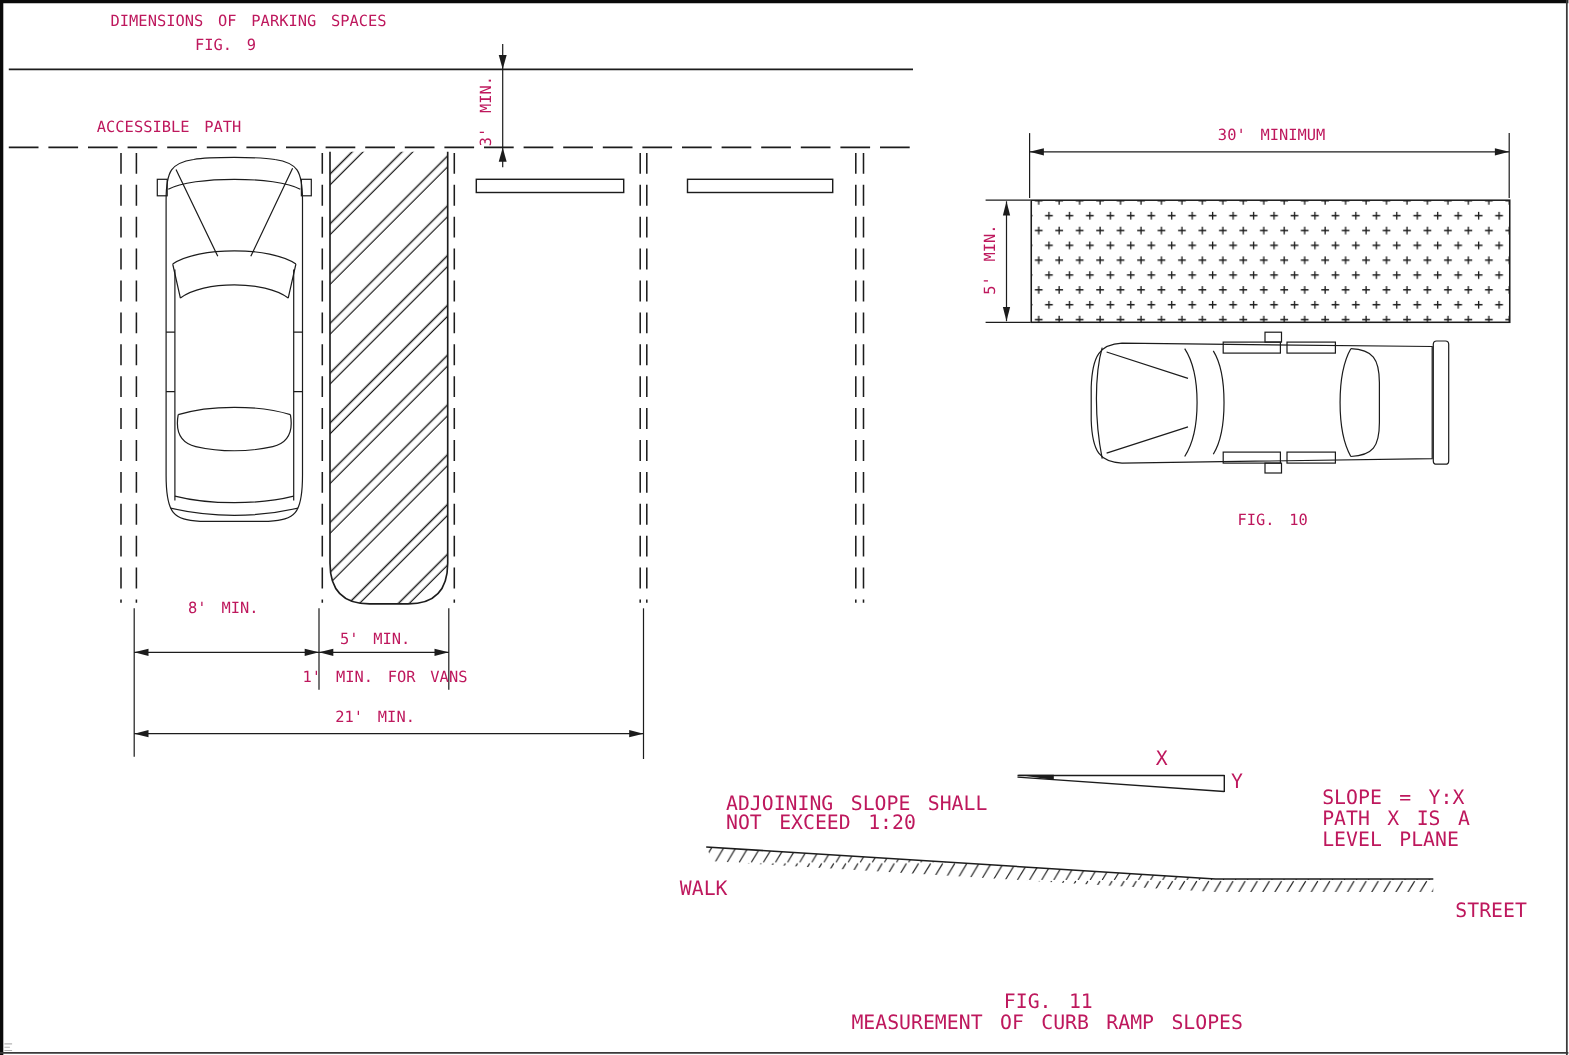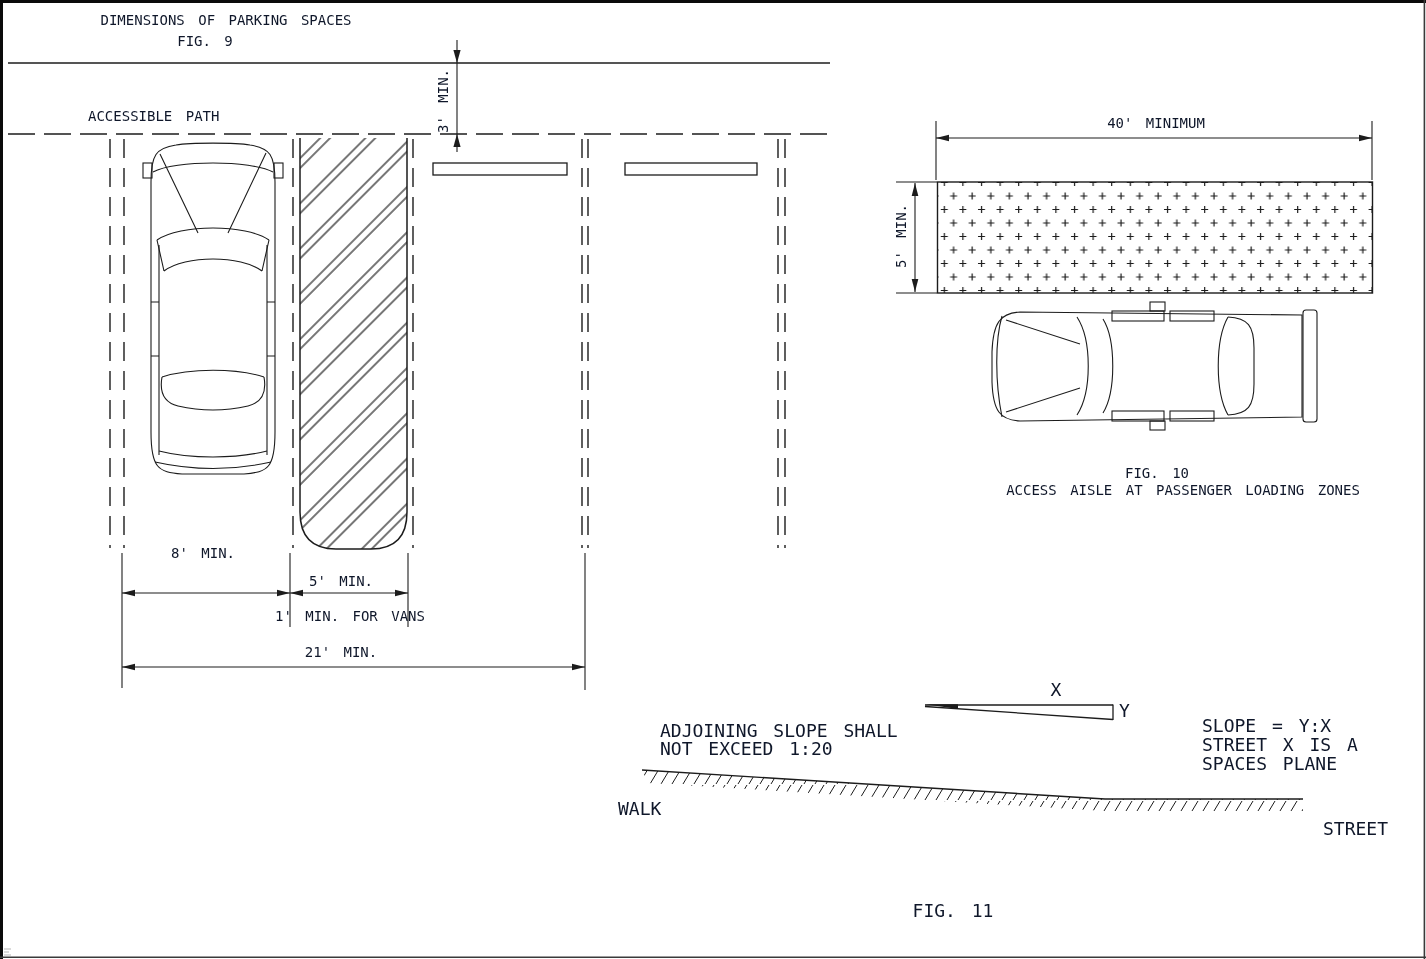"DIMENSIONS OF PARKING SPACES" #canvas { color: #0f172a -> #be185d }
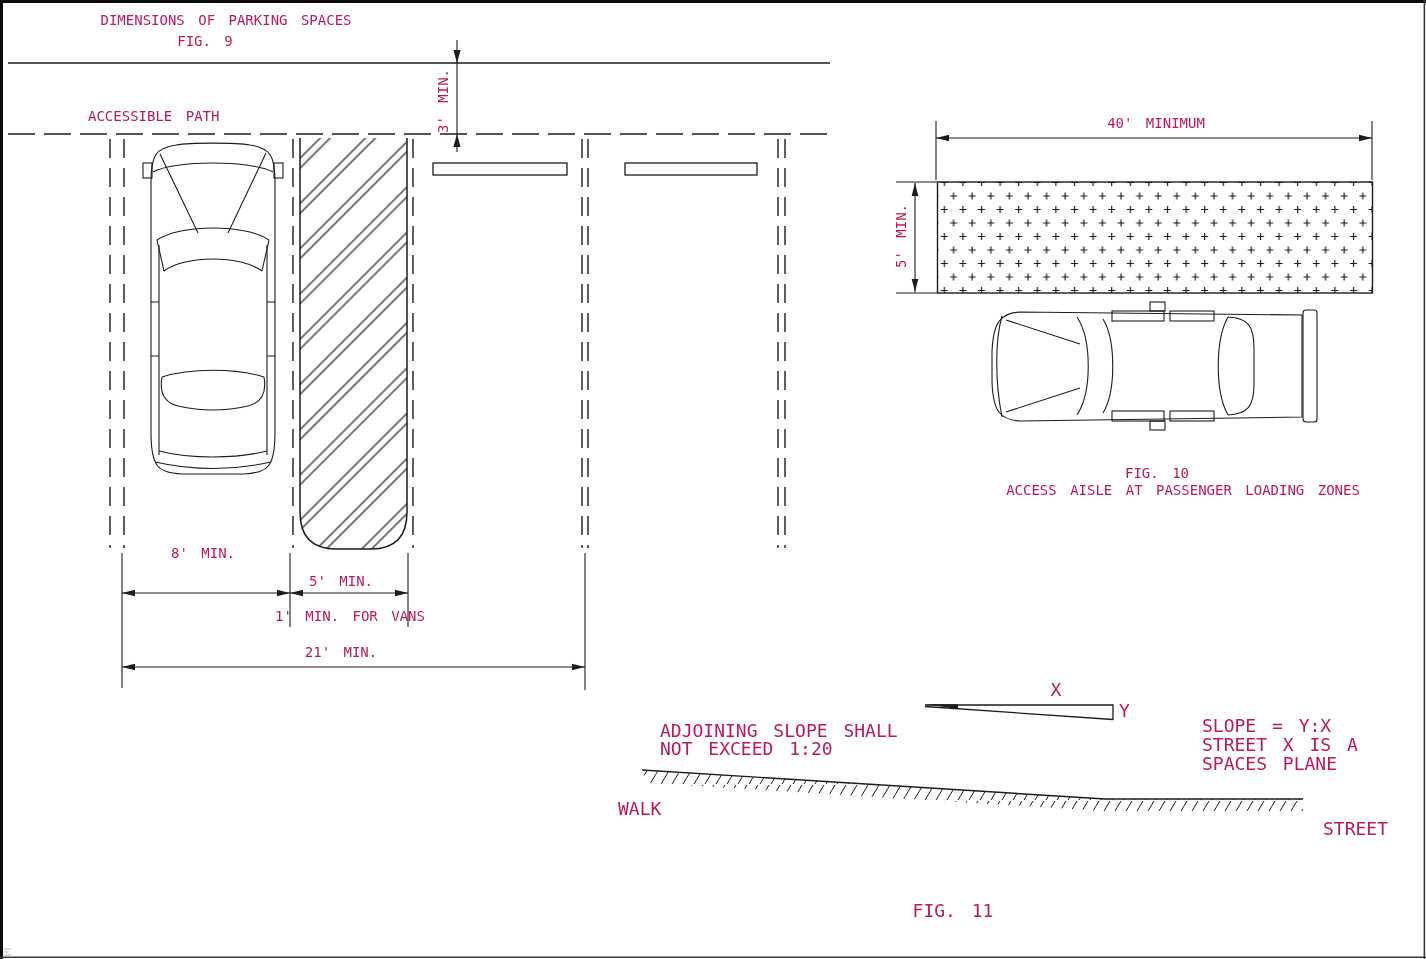"40' MINIMUM" div.lbl { text: 40' -> 30' }
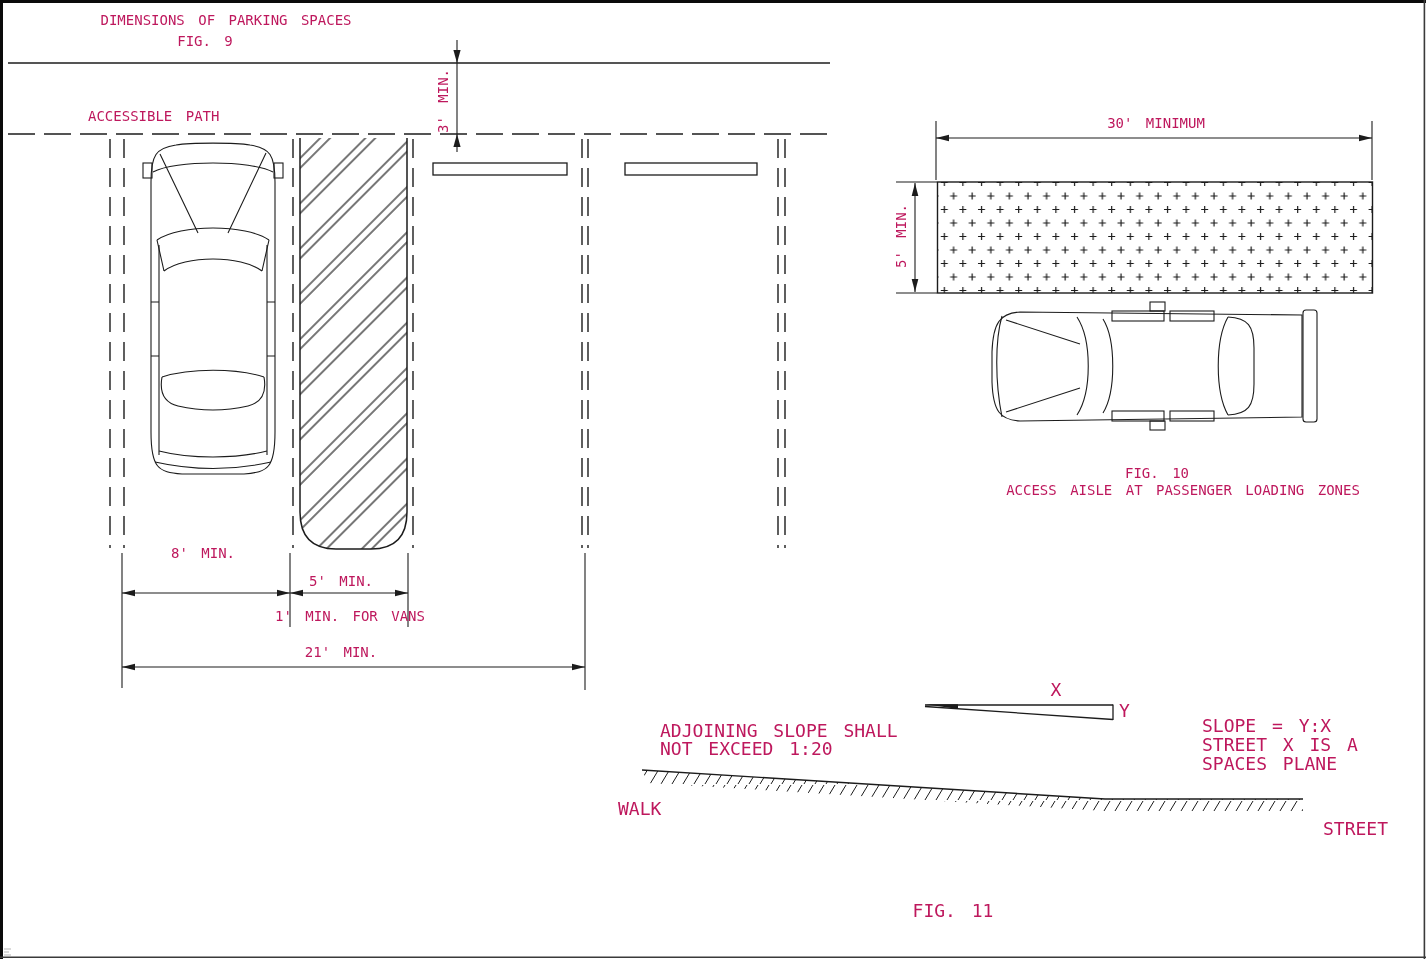"ACCESS AISLE AT PASSENGER LOADING" div.lbl { html: <div>ACCESS AISLE AT PASSENGER LOADING ZONES</div> -> none }
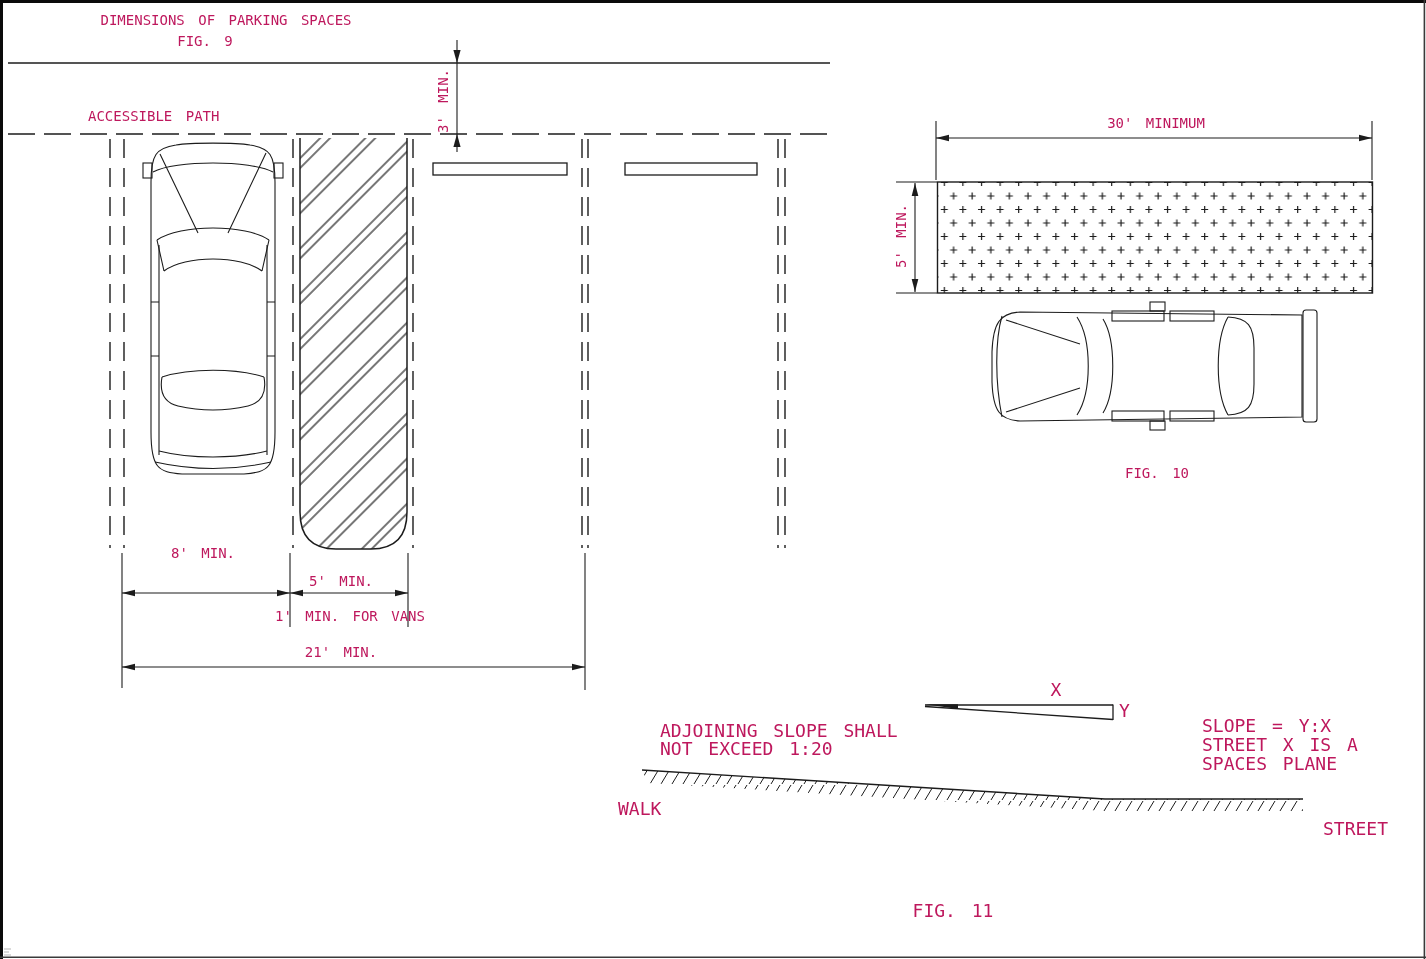"STREET X IS A" div.lbl { text: STREET -> PATH }
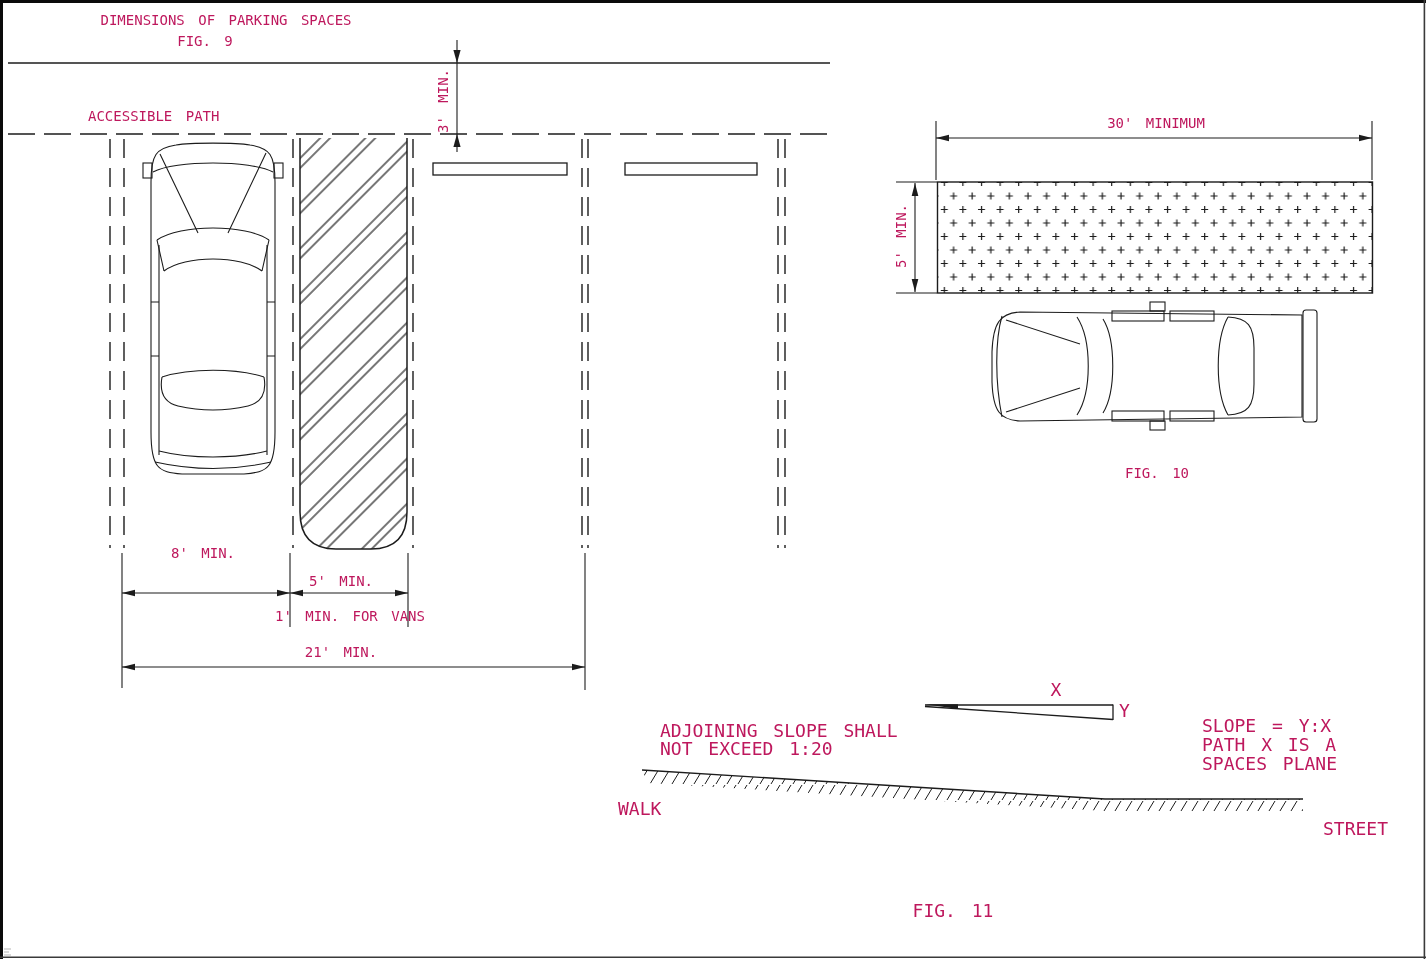"SPACES PLANE" div.lbl { text: SPACES -> LEVEL }
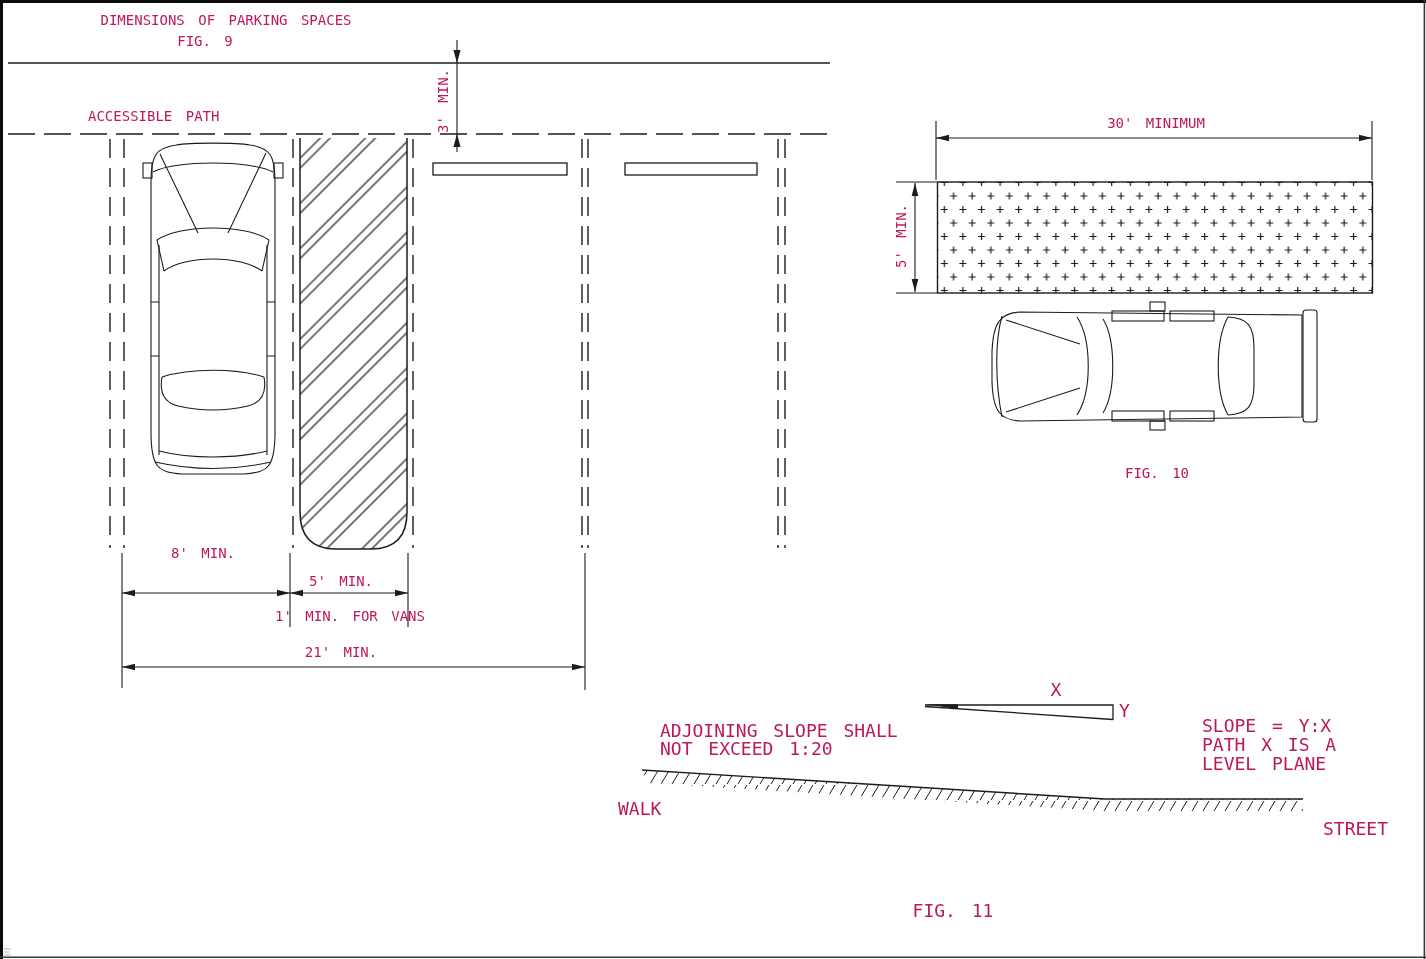"MEASUREMENT OF CURB RAMP SLOPES" div.lbl { html: none -> <div>MEASUREMENT OF CURB RAMP SLOPES</div> }
